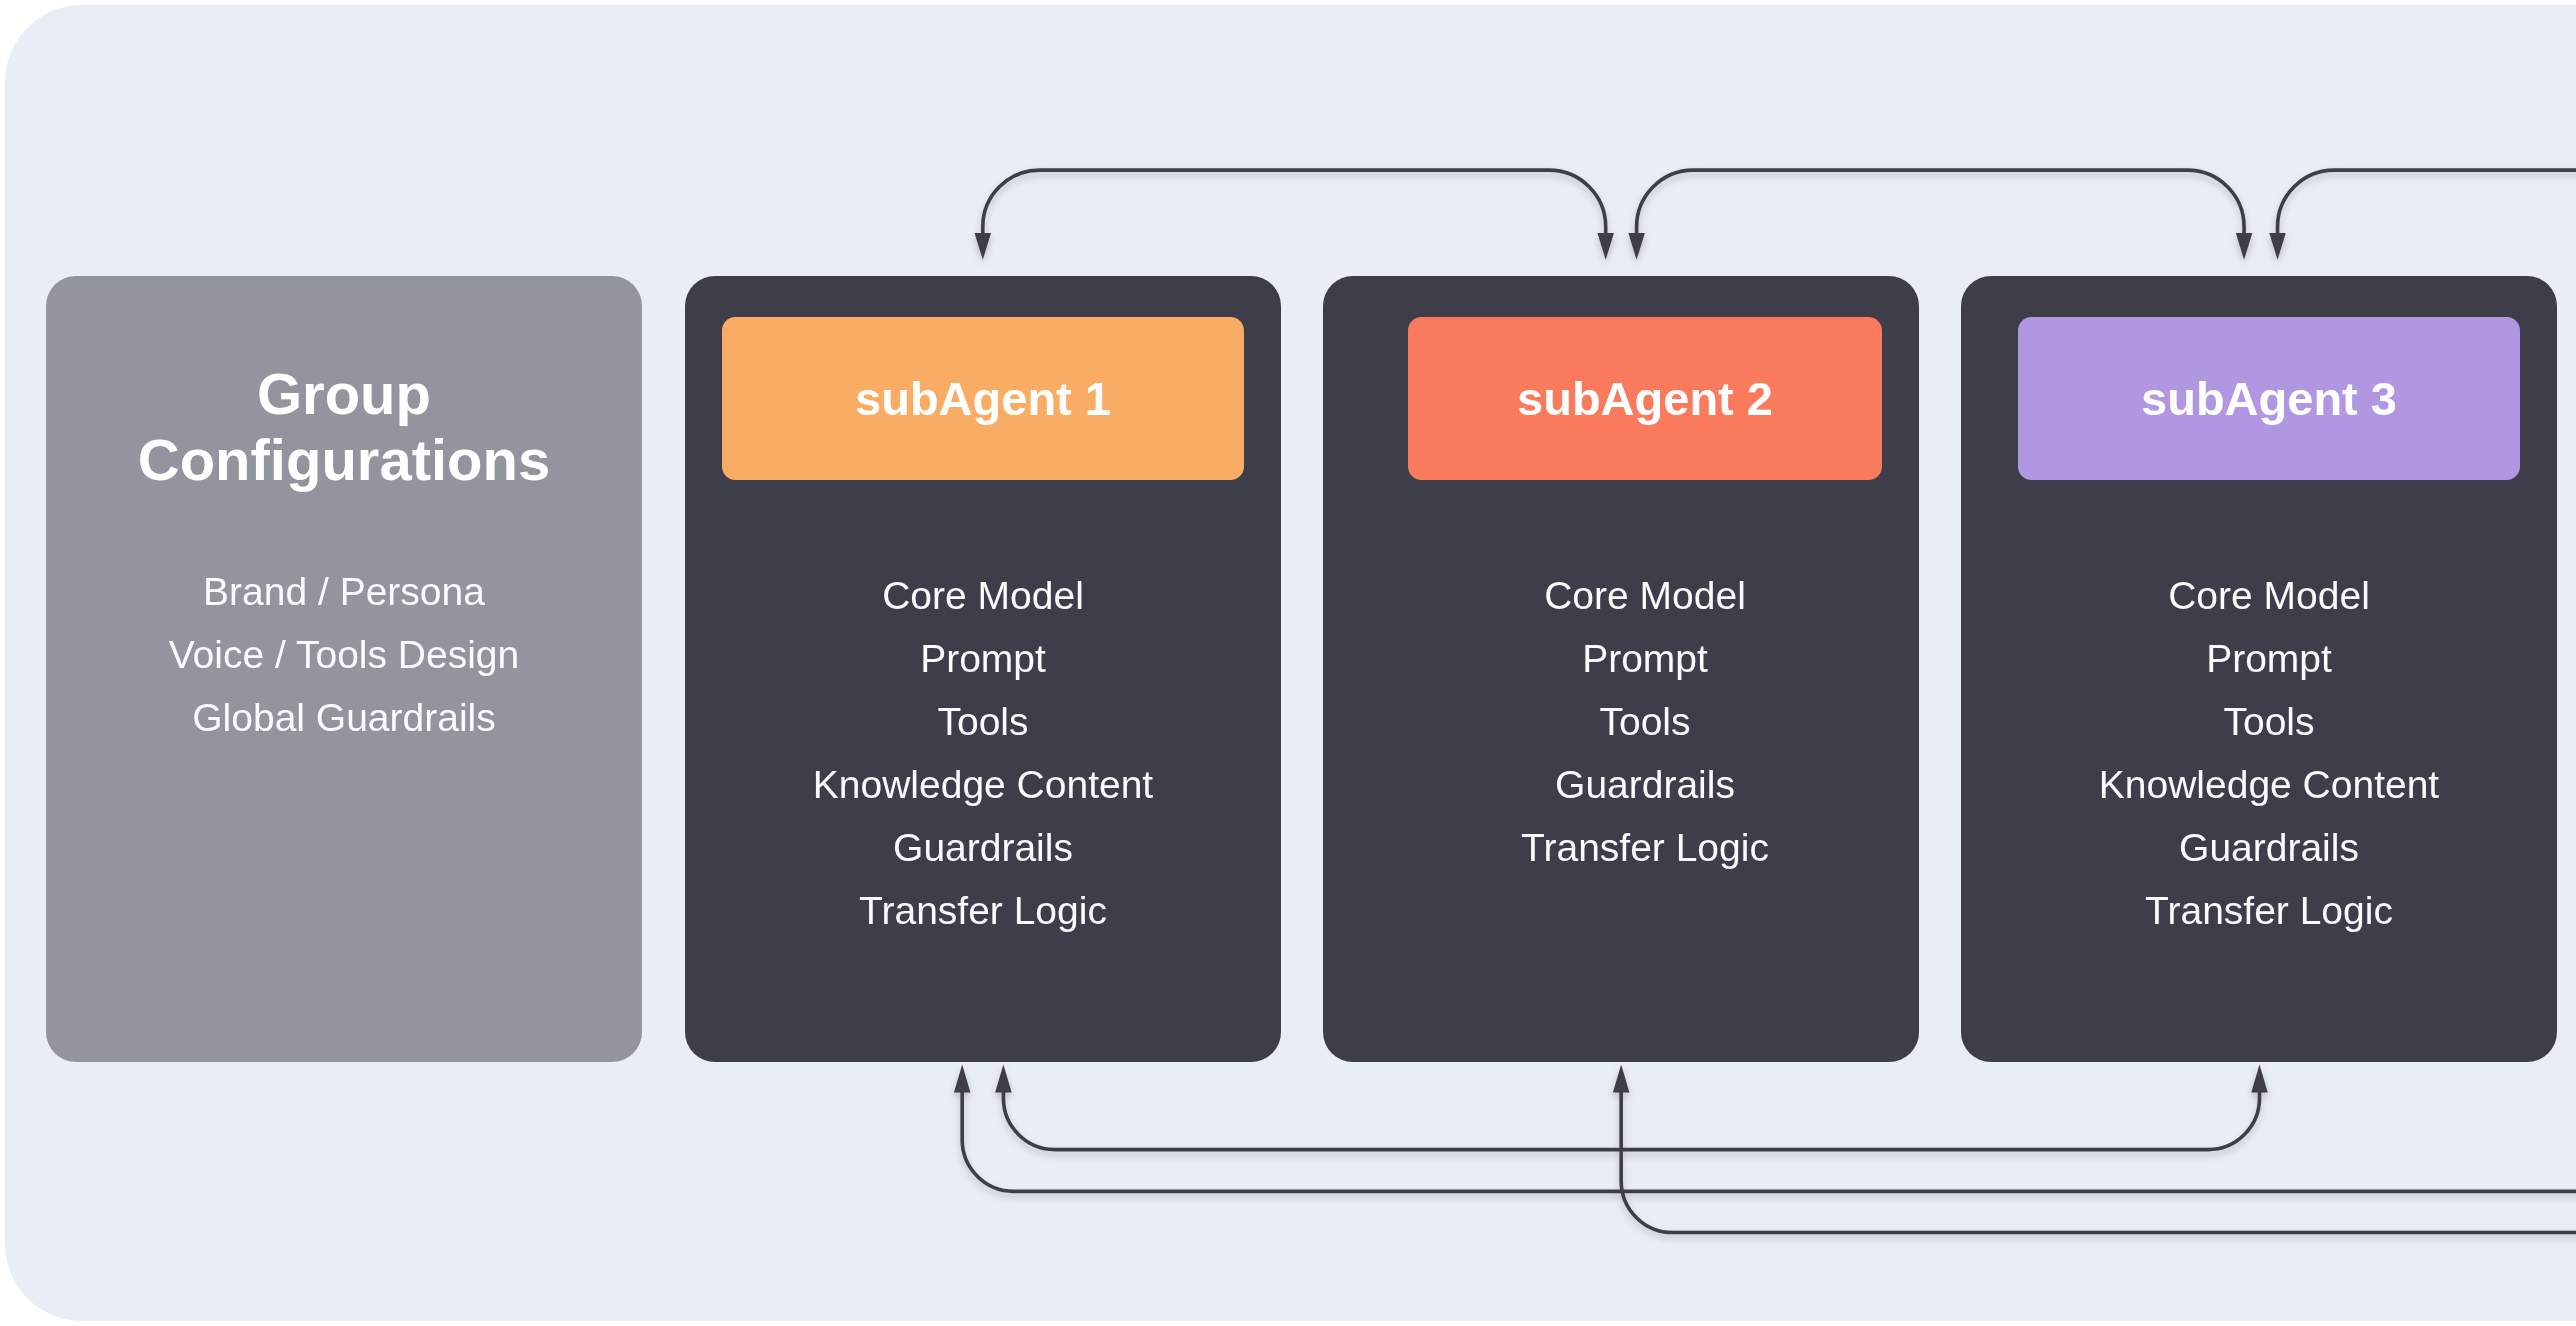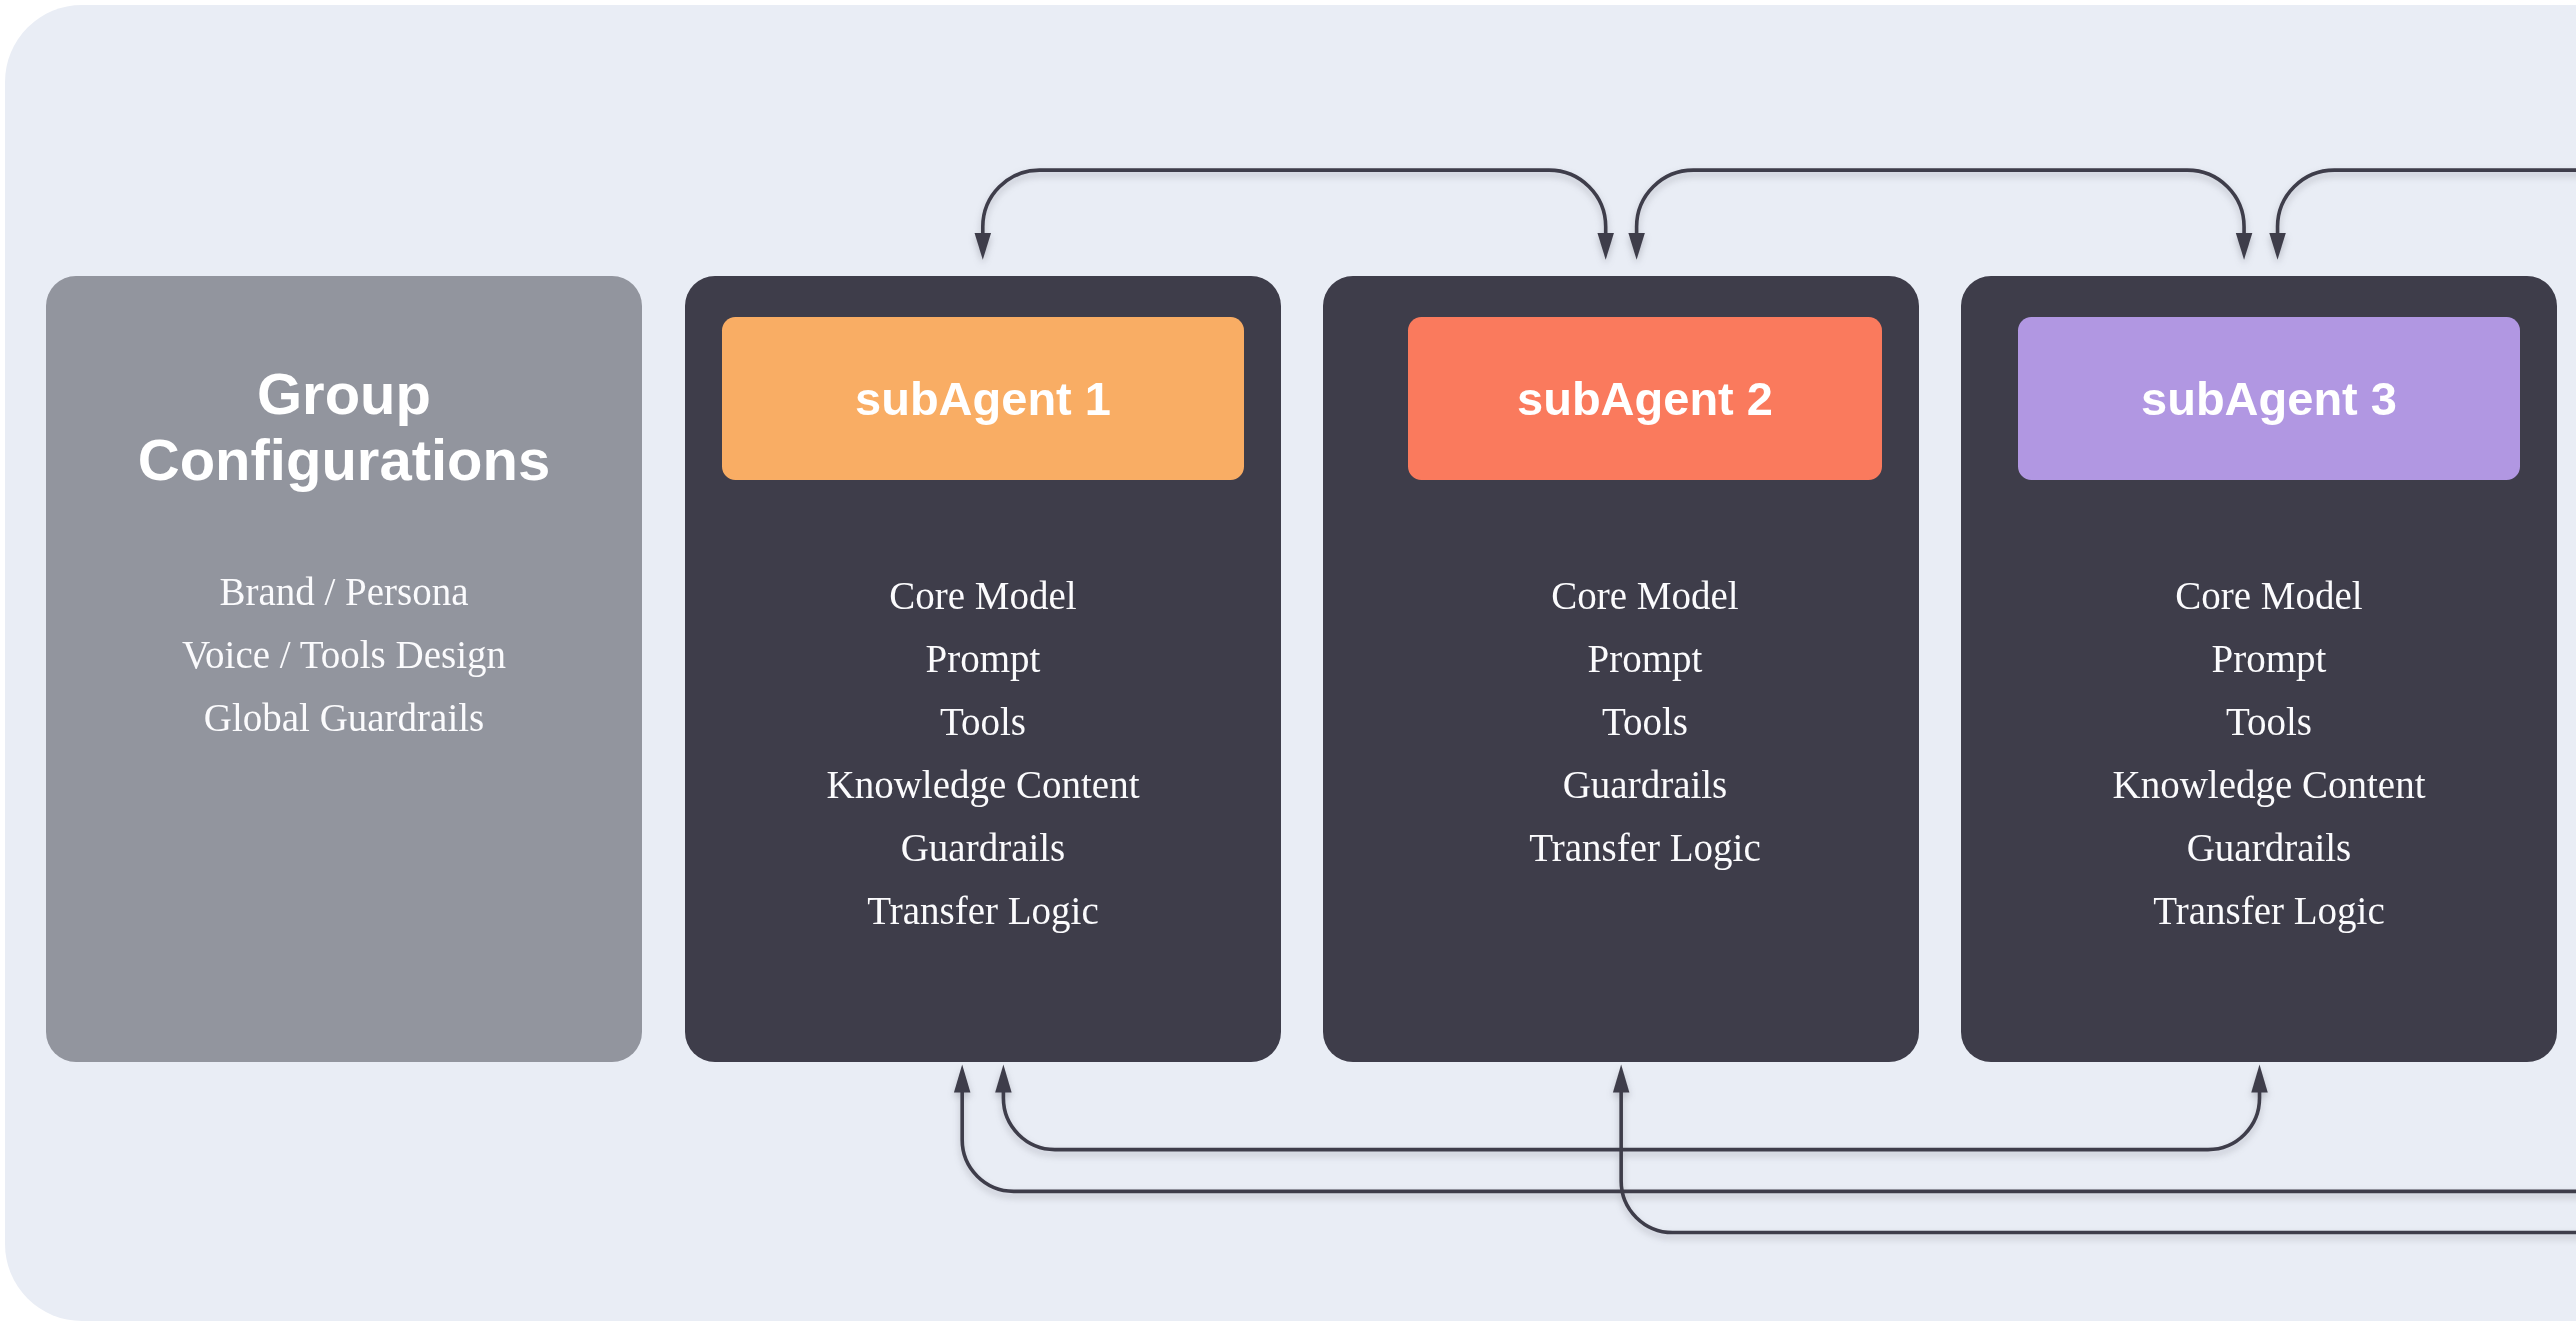"Brand / Persona" ul.items { font-family: Liberation Serif, serif -> none }
